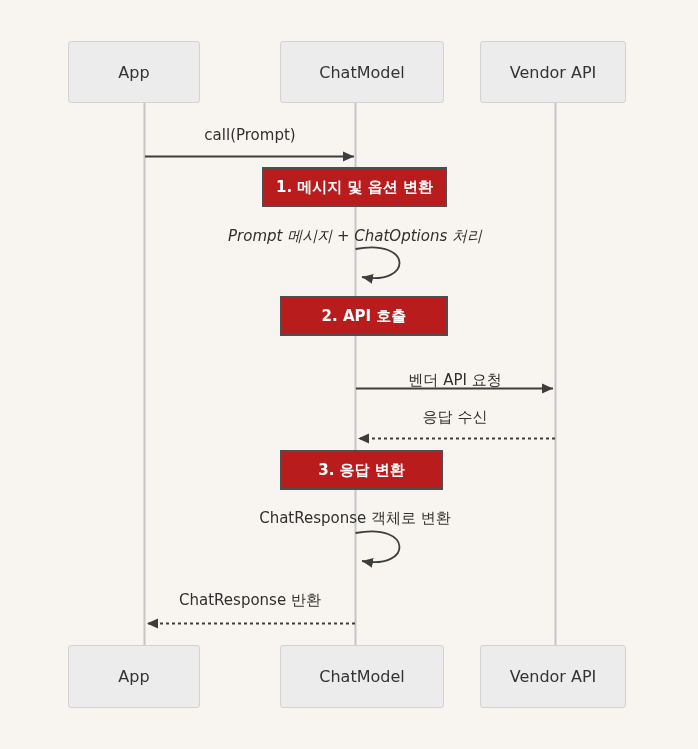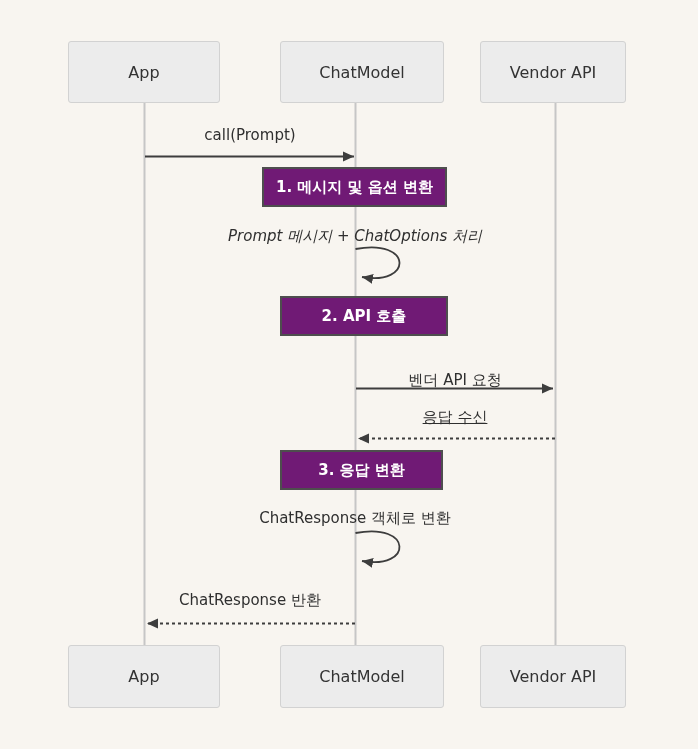"App" .actor.col-app { width: 152px -> 132px }
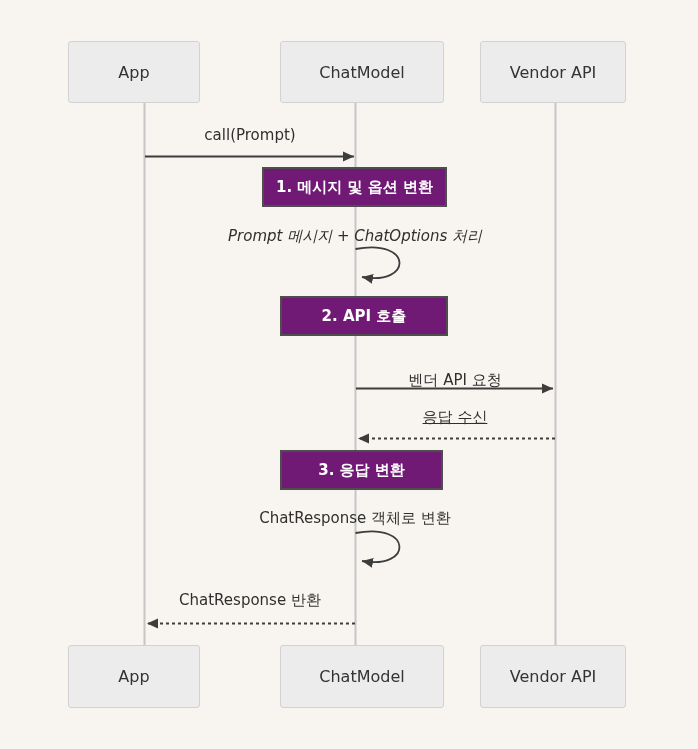"1. 메시지 및 옵션 변환" .note { background: #701a75 -> #b91c1c }
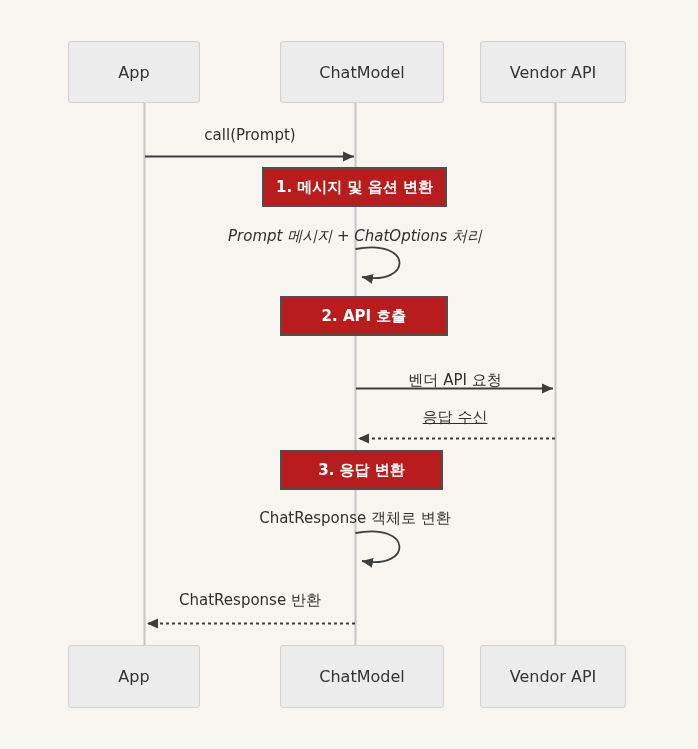"응답 수신" div.msg-label { text-decoration: underline -> none }
